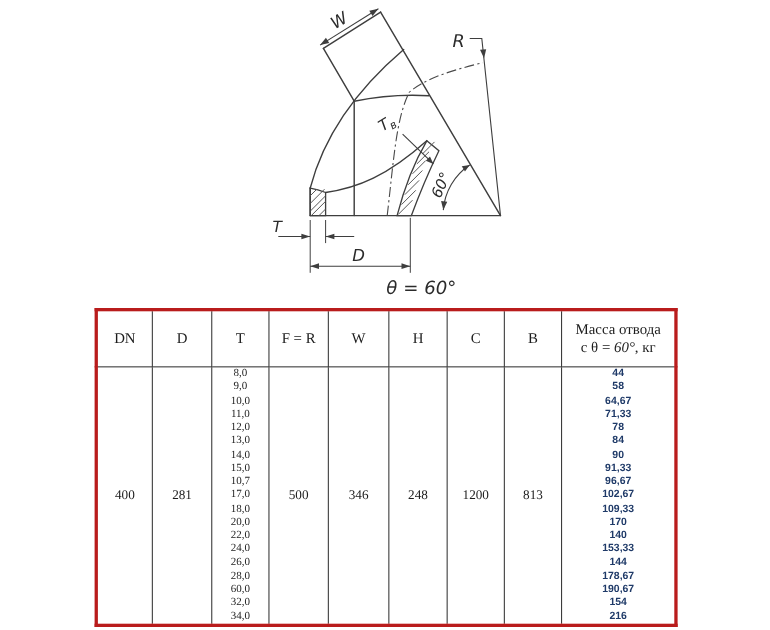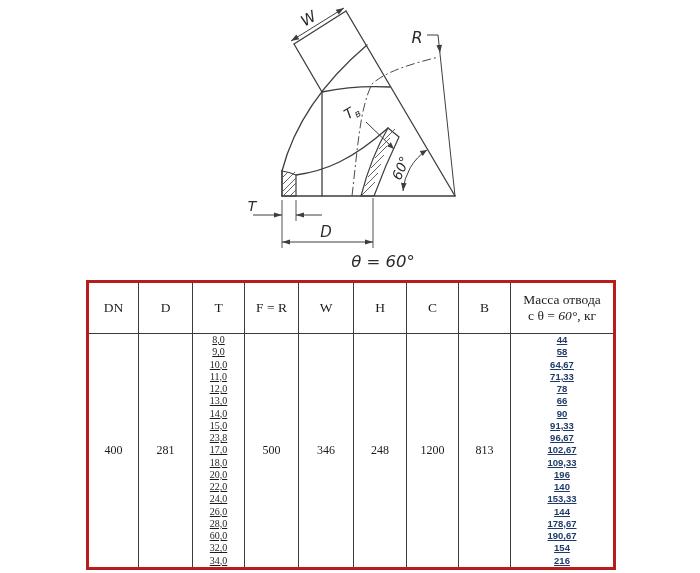"8,0" .stack div { text-decoration: underline -> none }
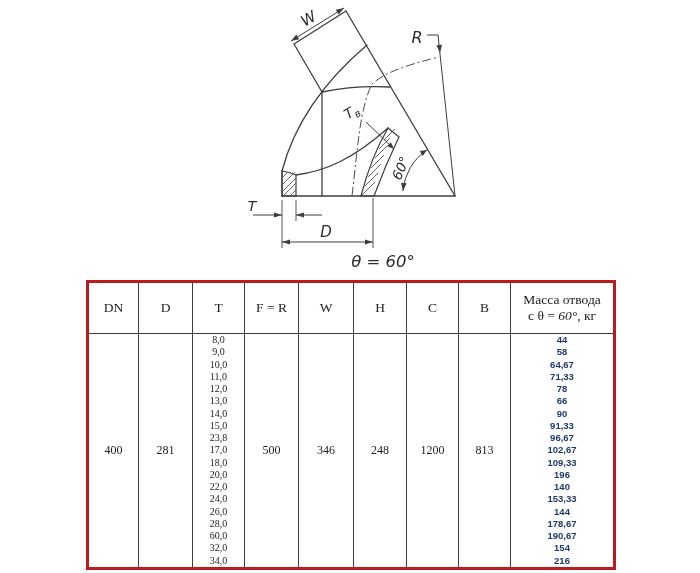"66" div { text: 66 -> 84 }
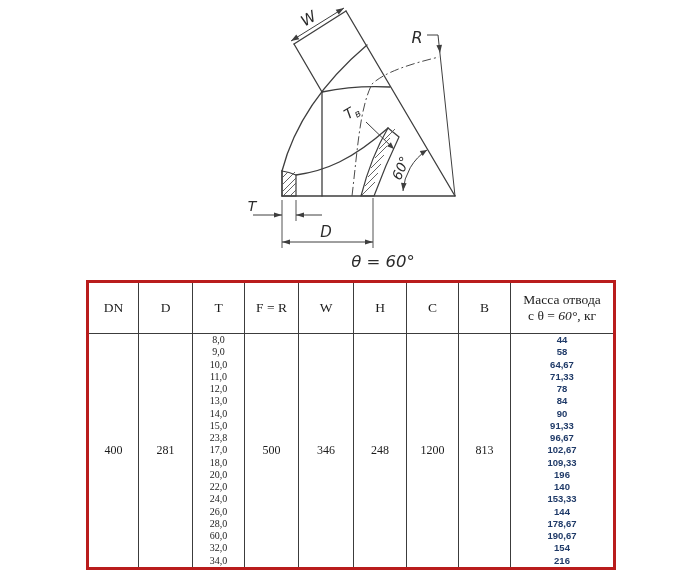"23,8" div { text: 23,8 -> 10,7 }
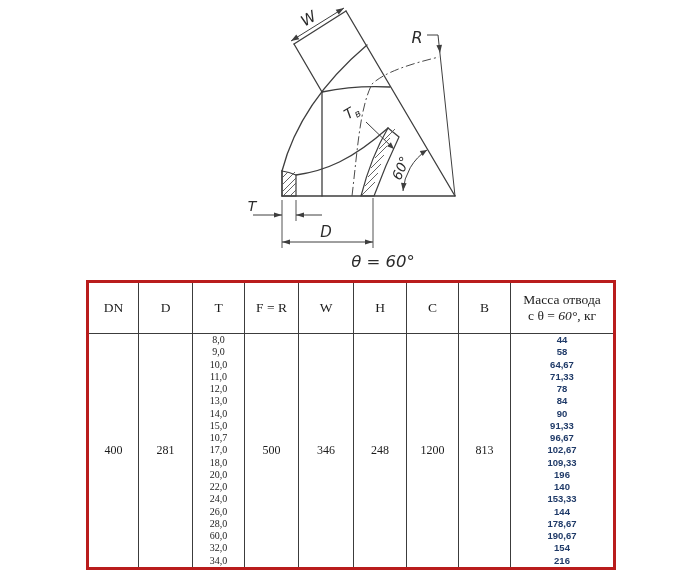"196" div { text: 196 -> 170 }
